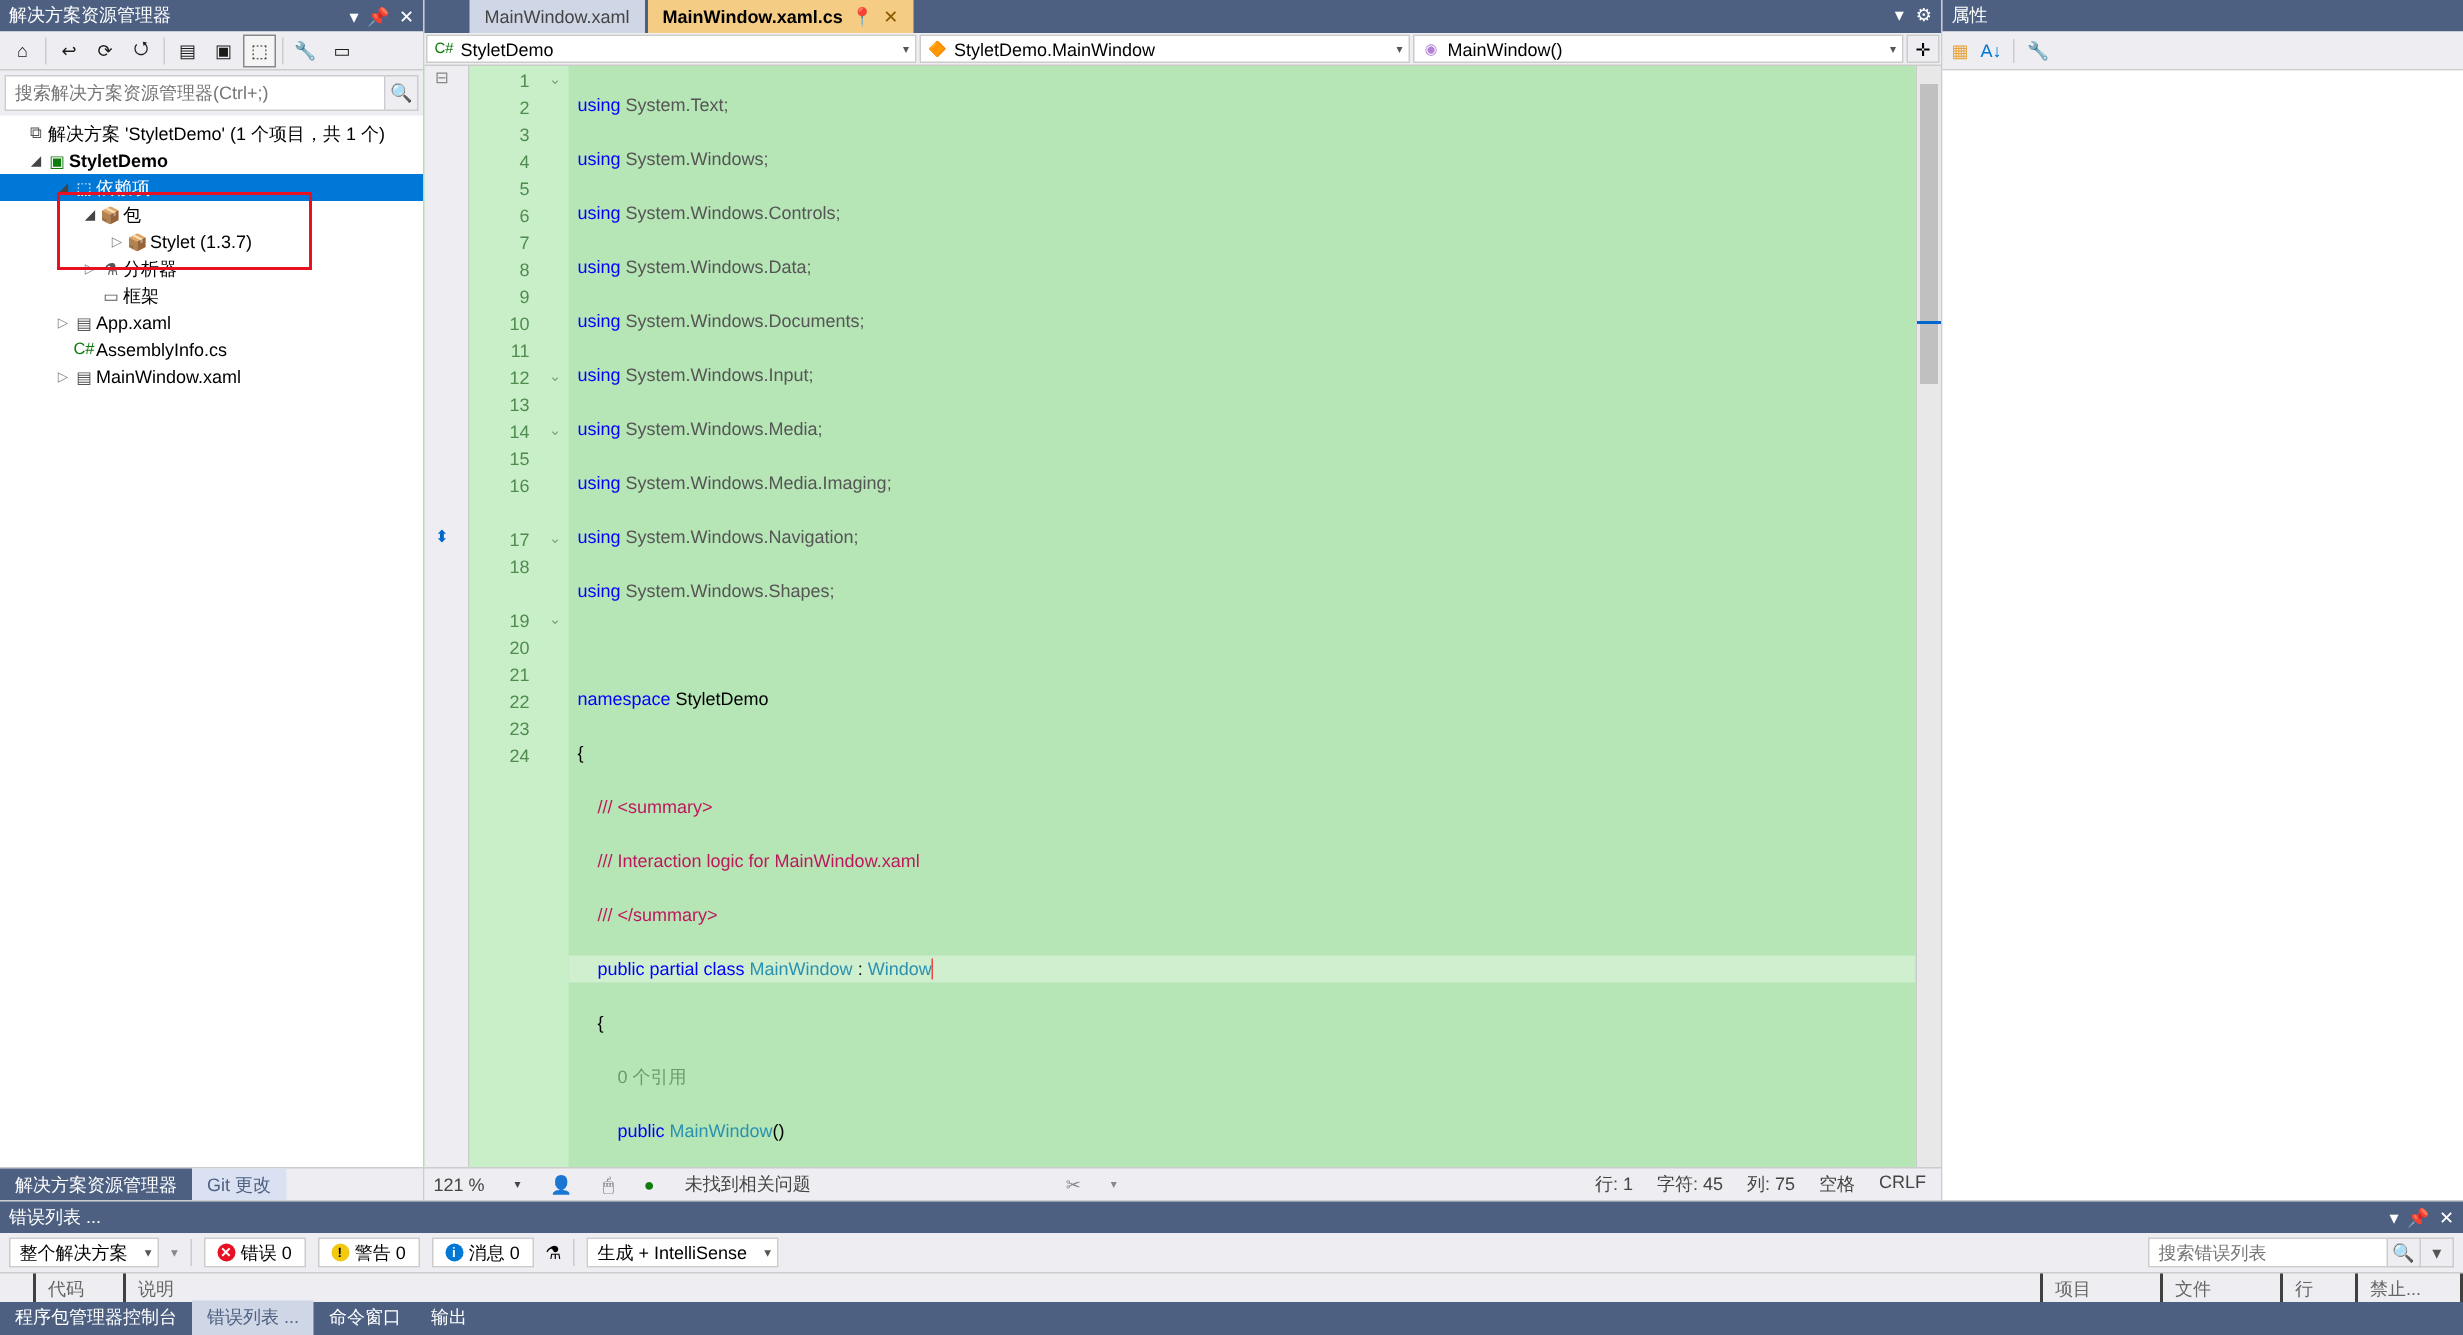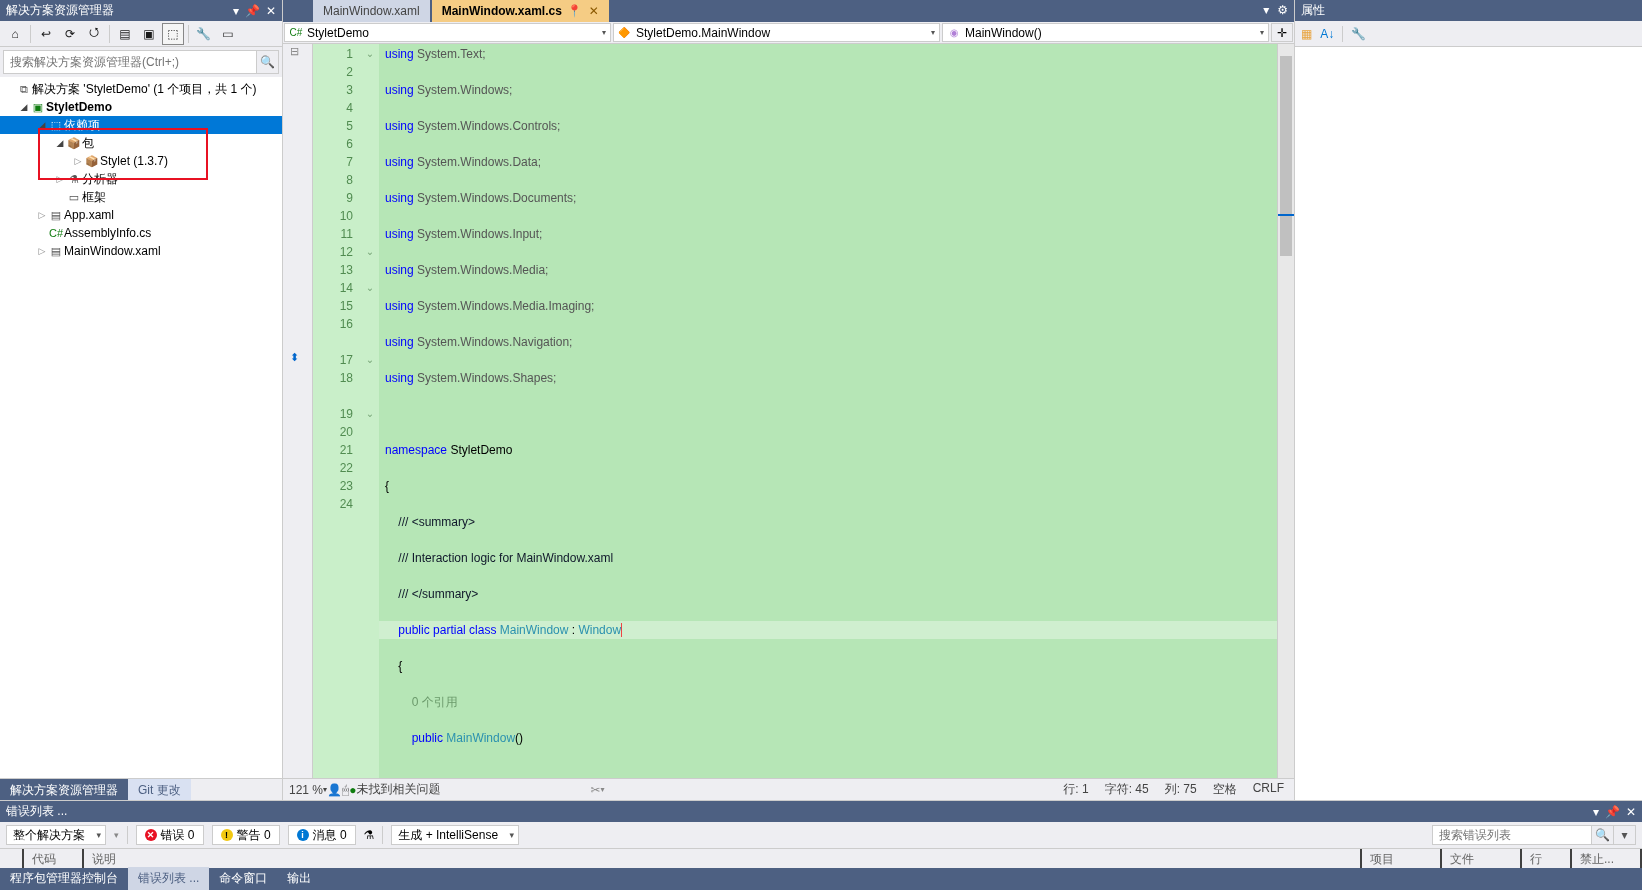"using System.Text;" .code-text { padding-top: 1px -> 17px }
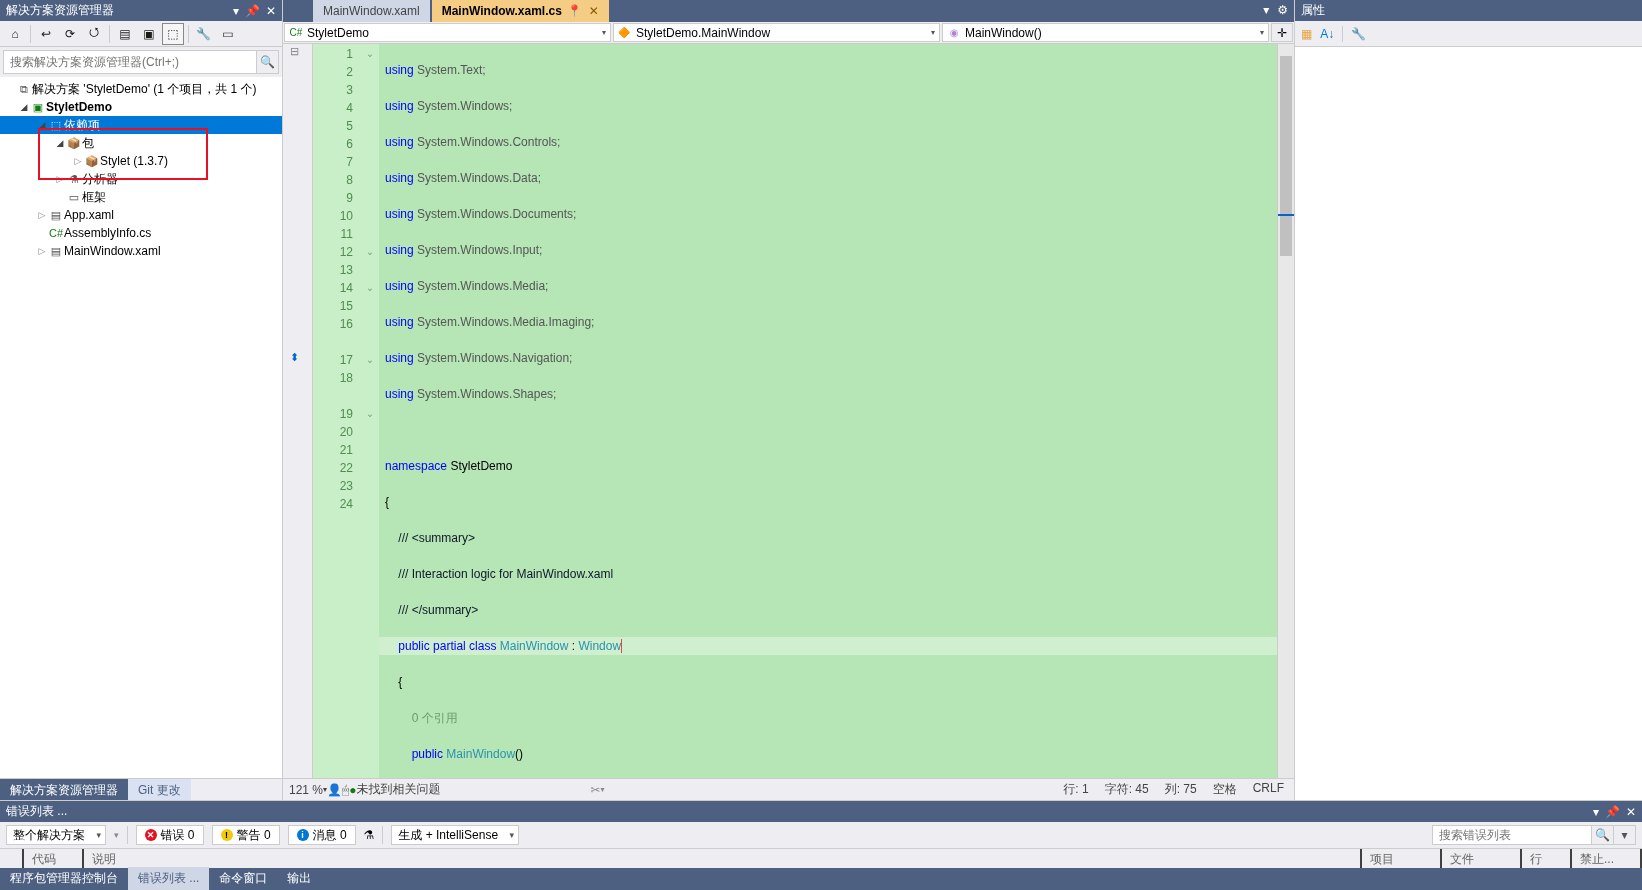"/// <summary>" .cmt { color: #0f172a -> #be185d }
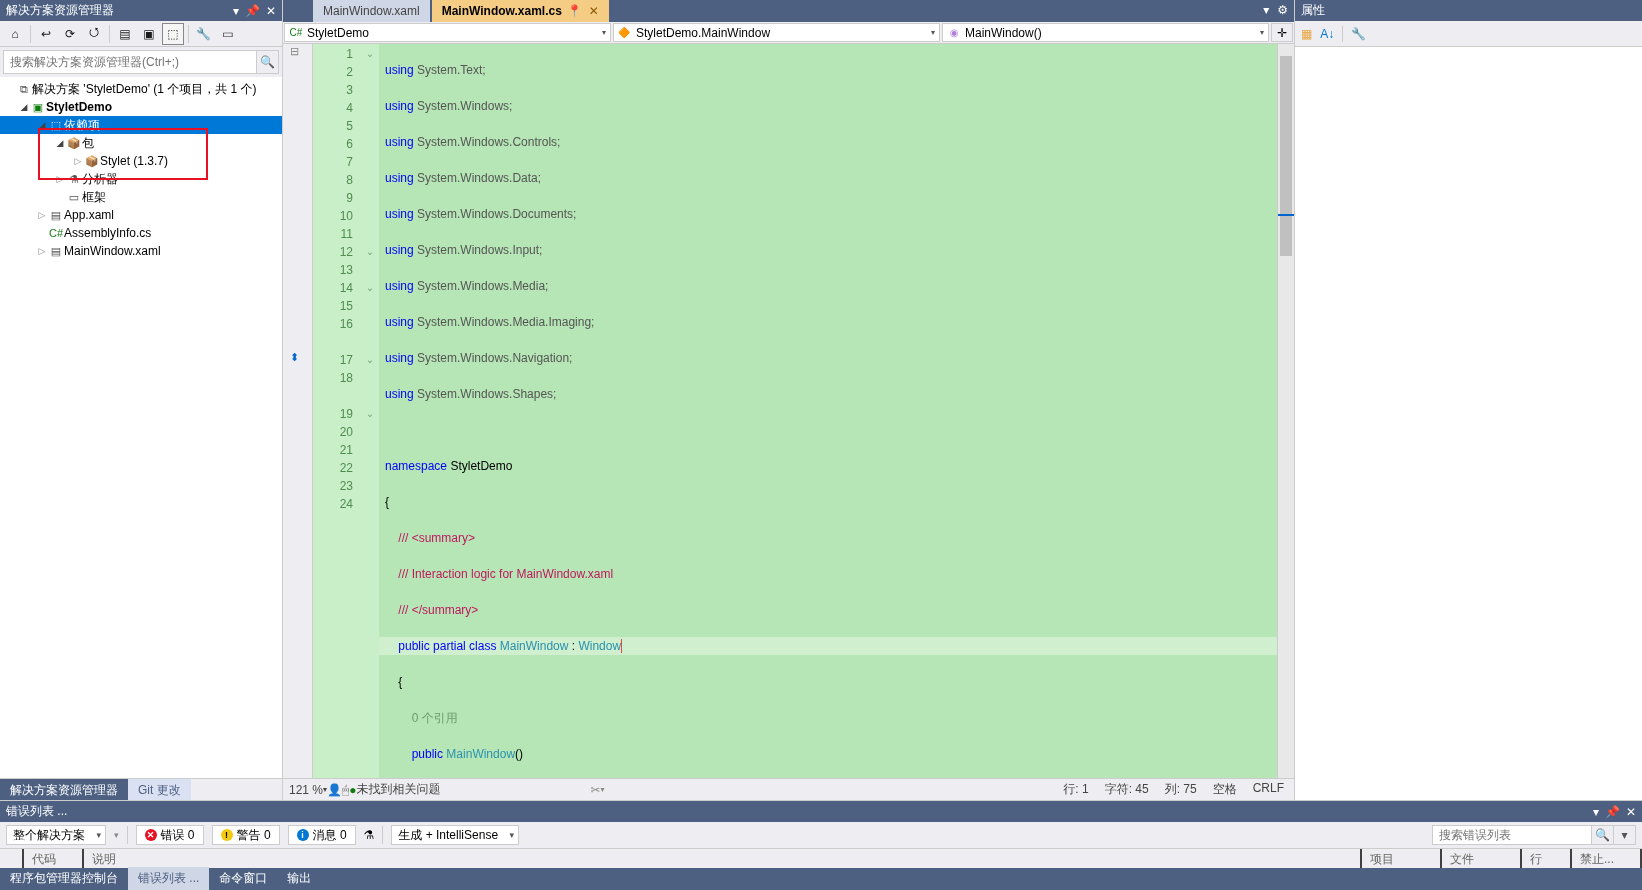"121 %" .editor-status .left { gap: 0 -> 20px }
